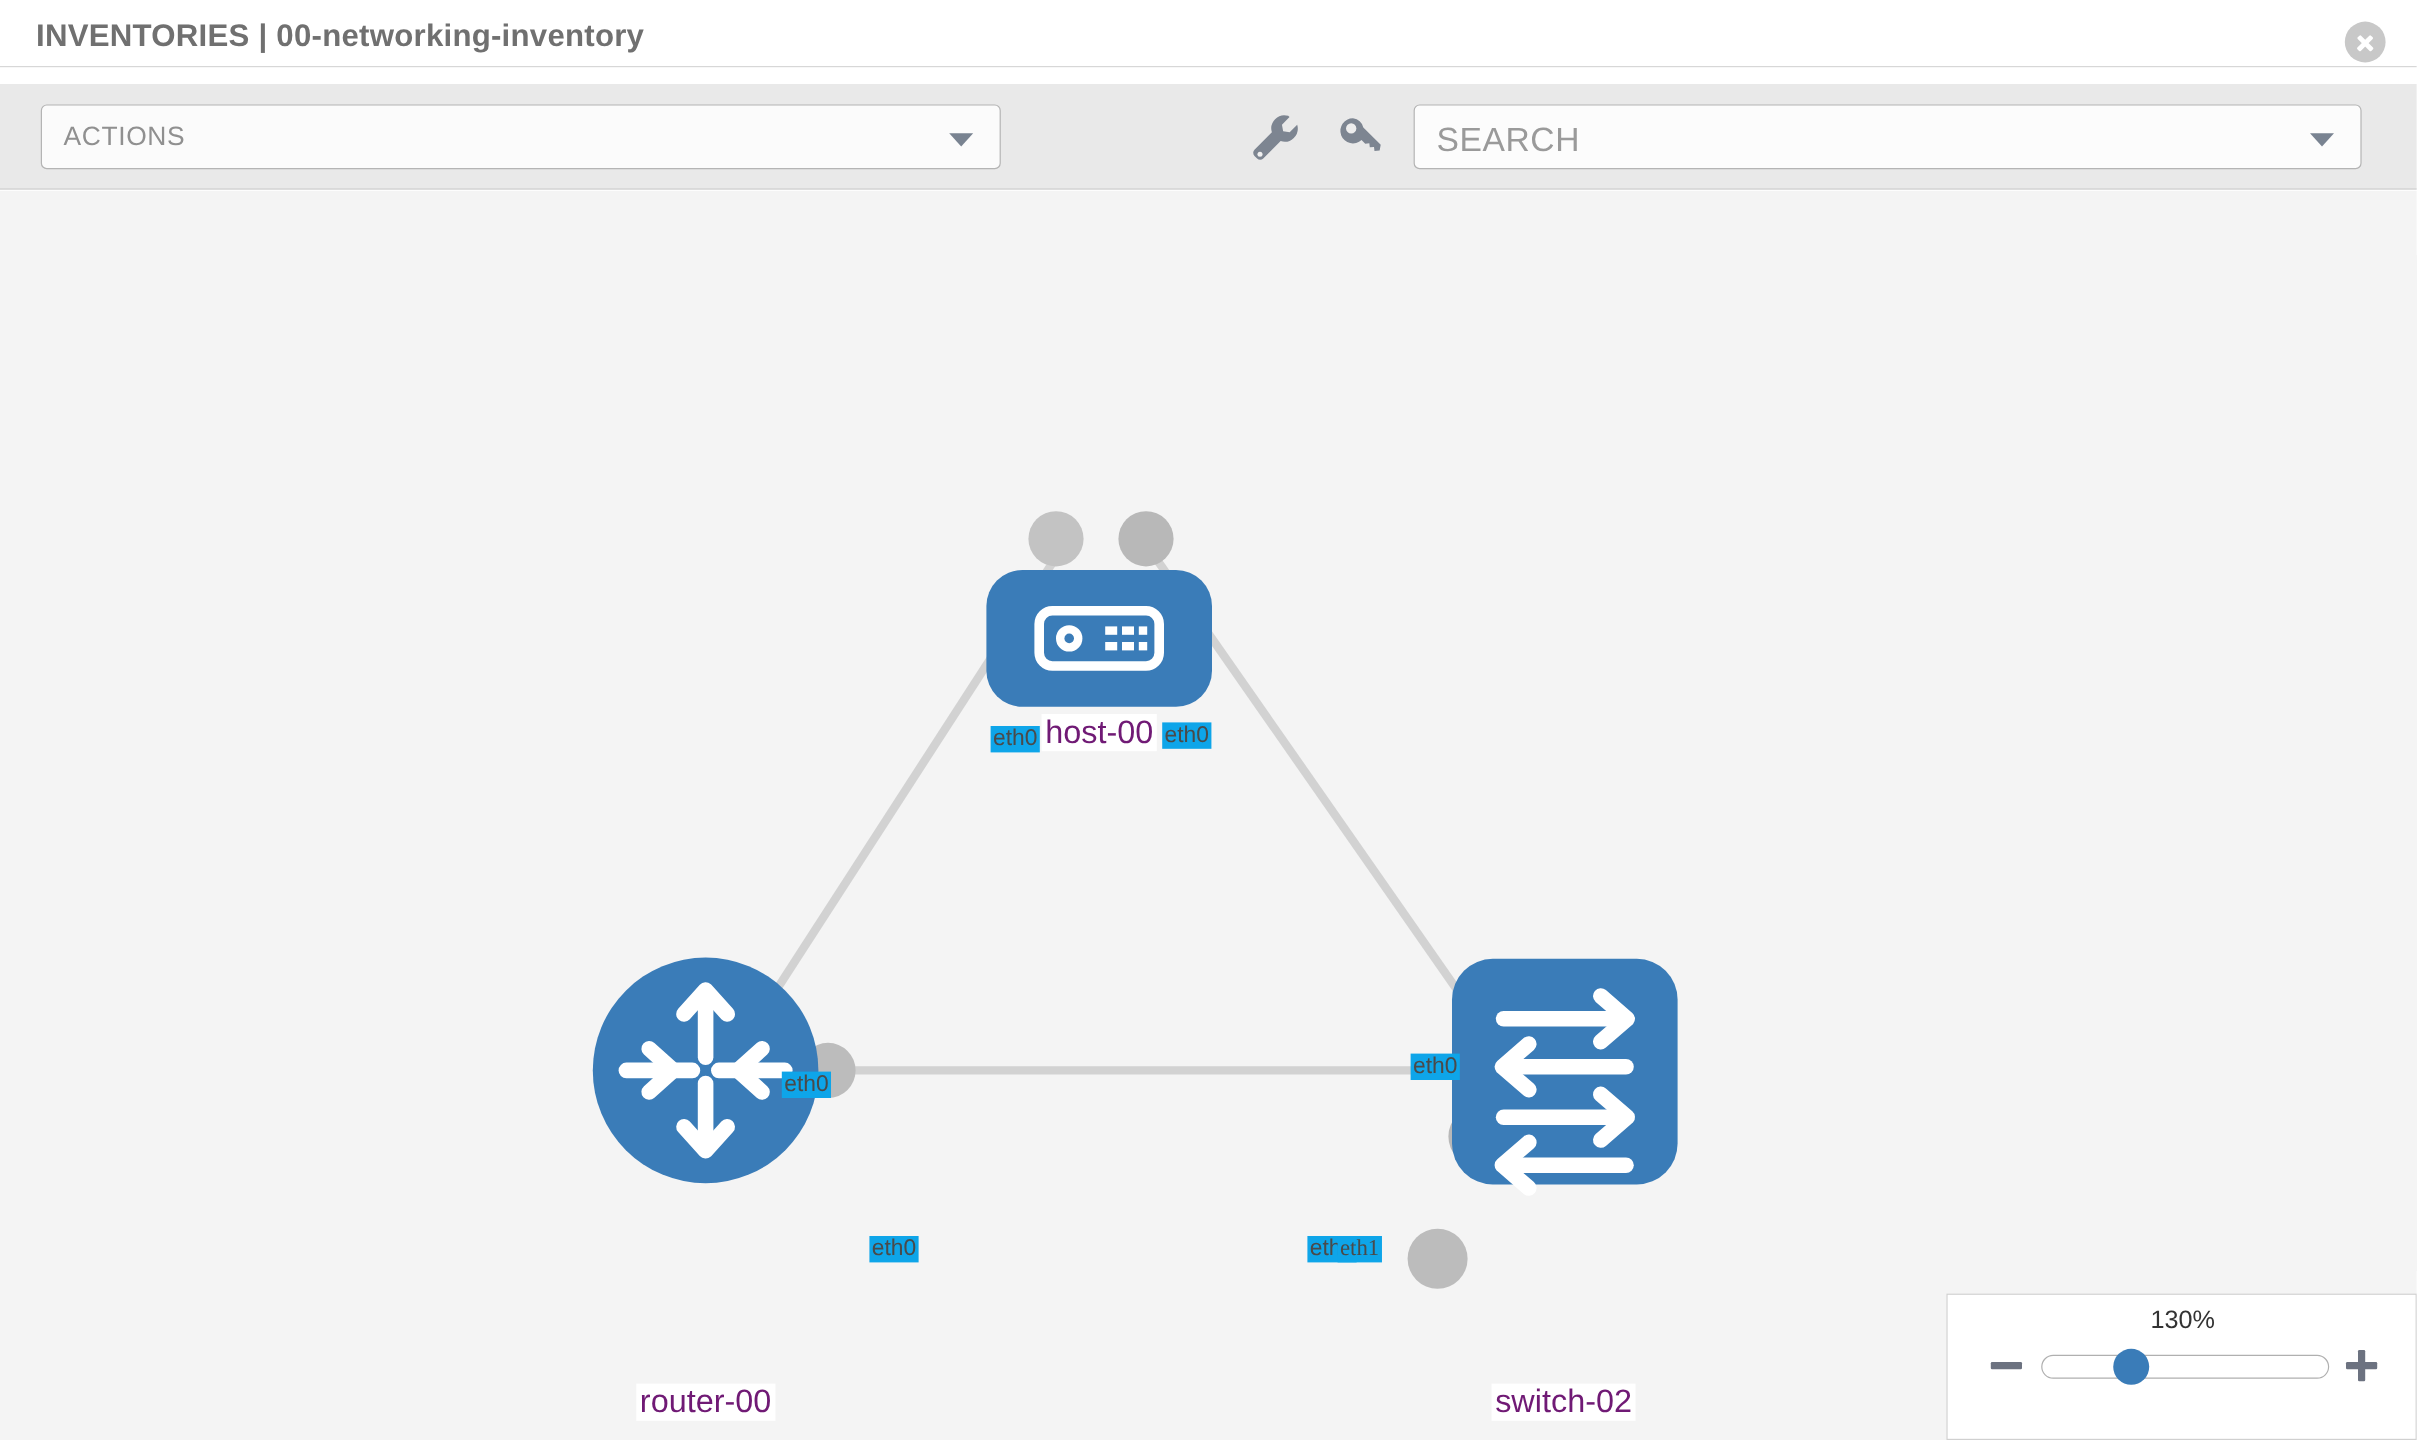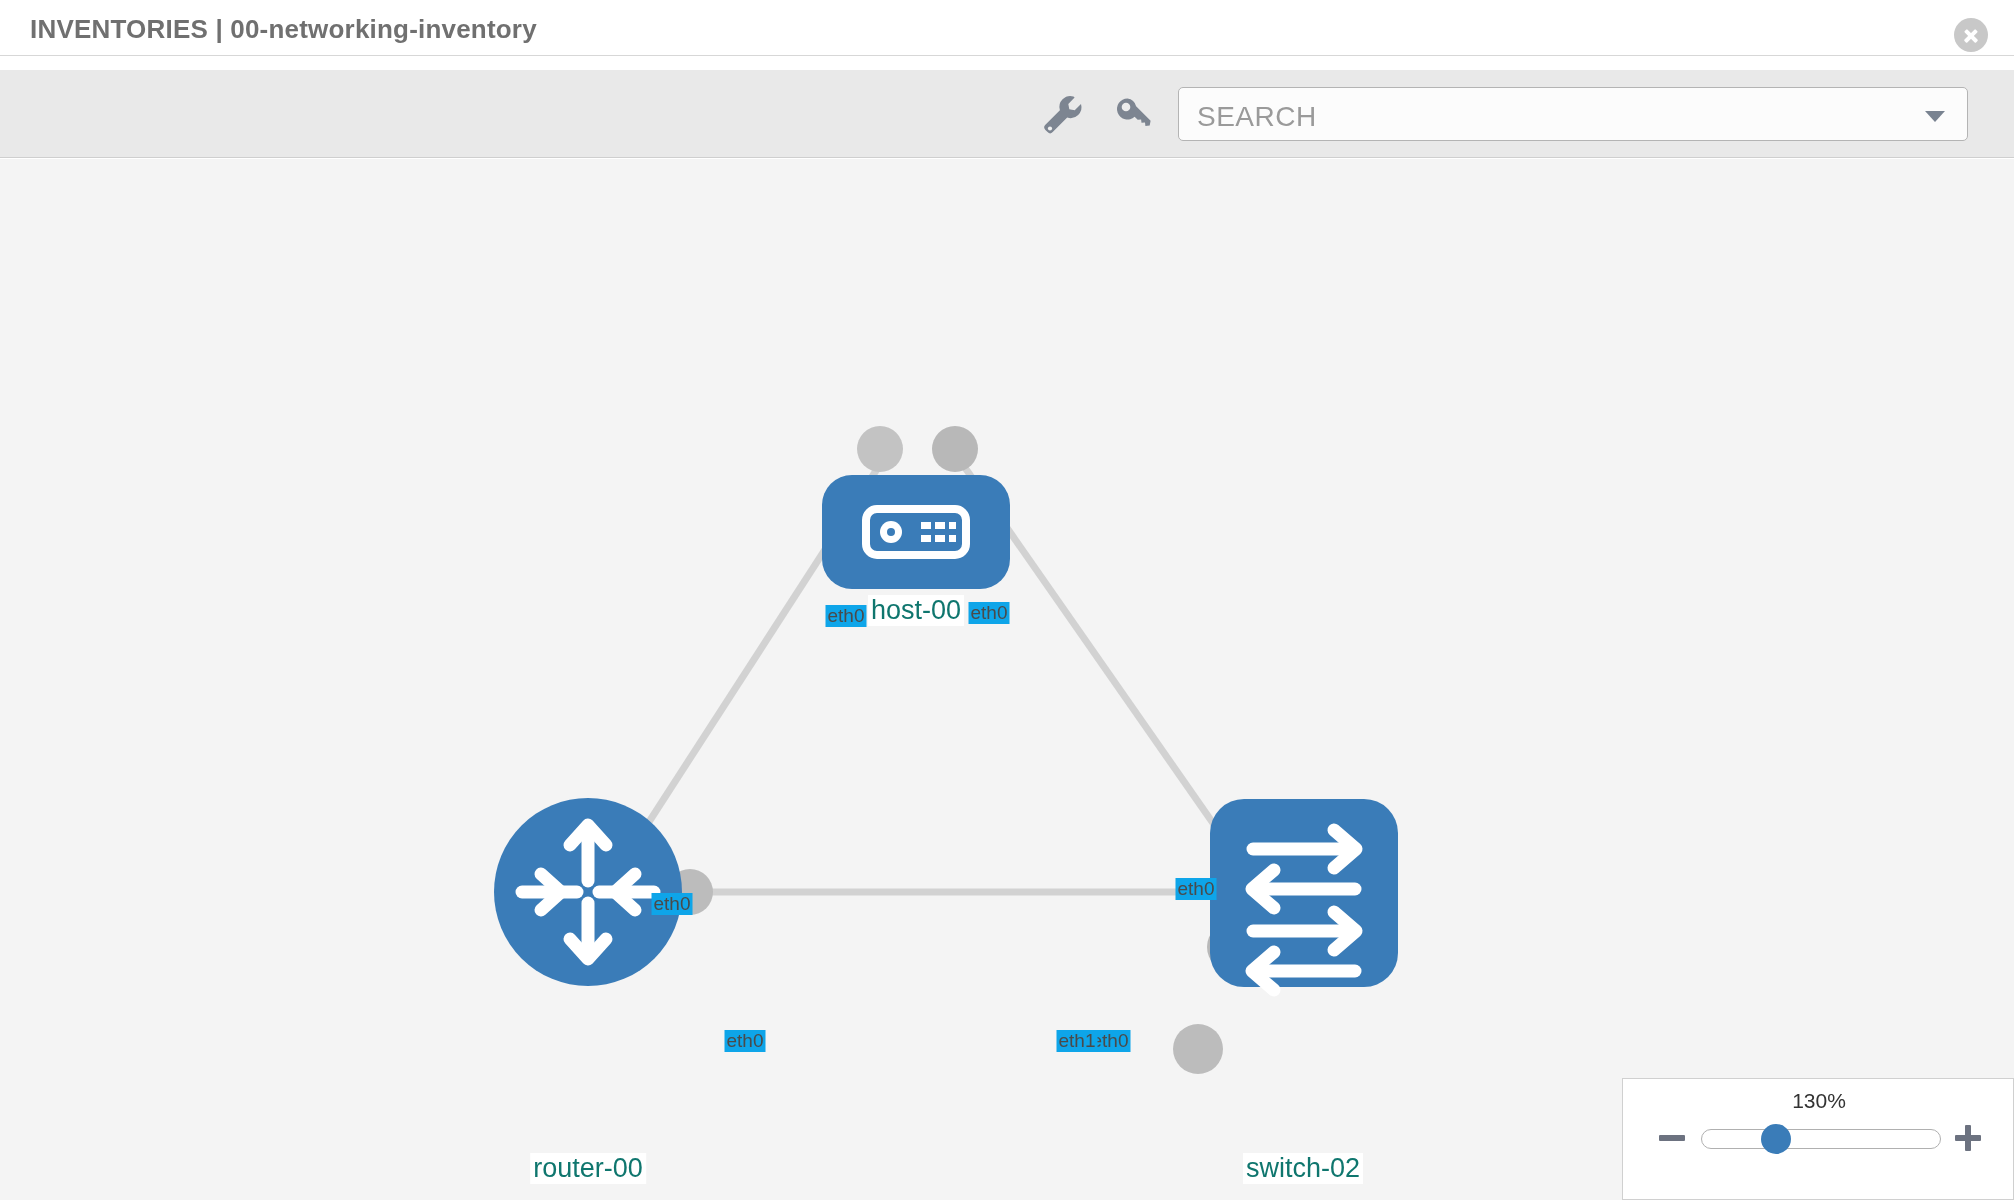"ACTIONS" div.actions-select { html: none -> <div> <span>ACTIONS</span> <span></span> </div> }
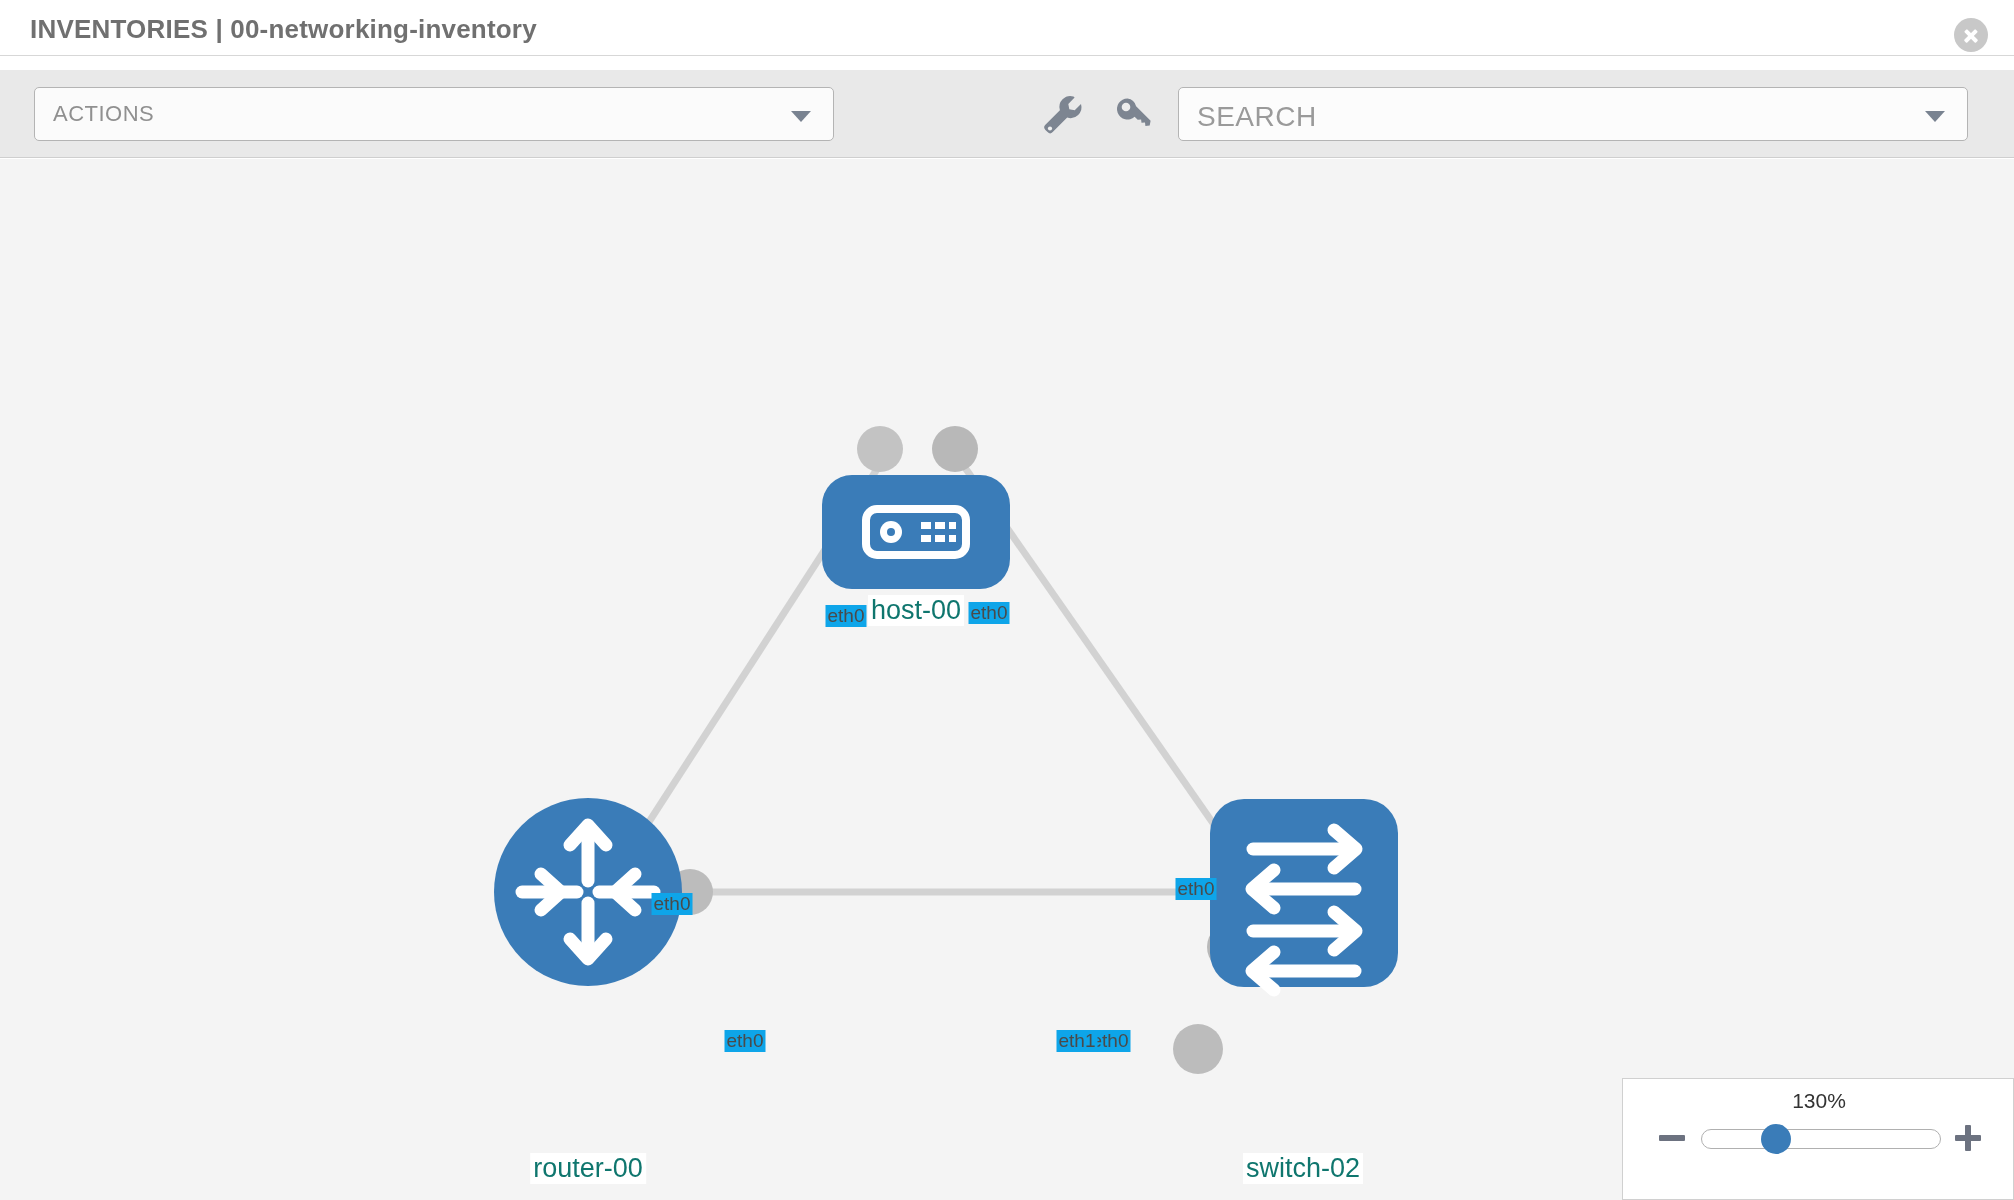"host-00" .node-label { color: #0f766e -> #701a75 }
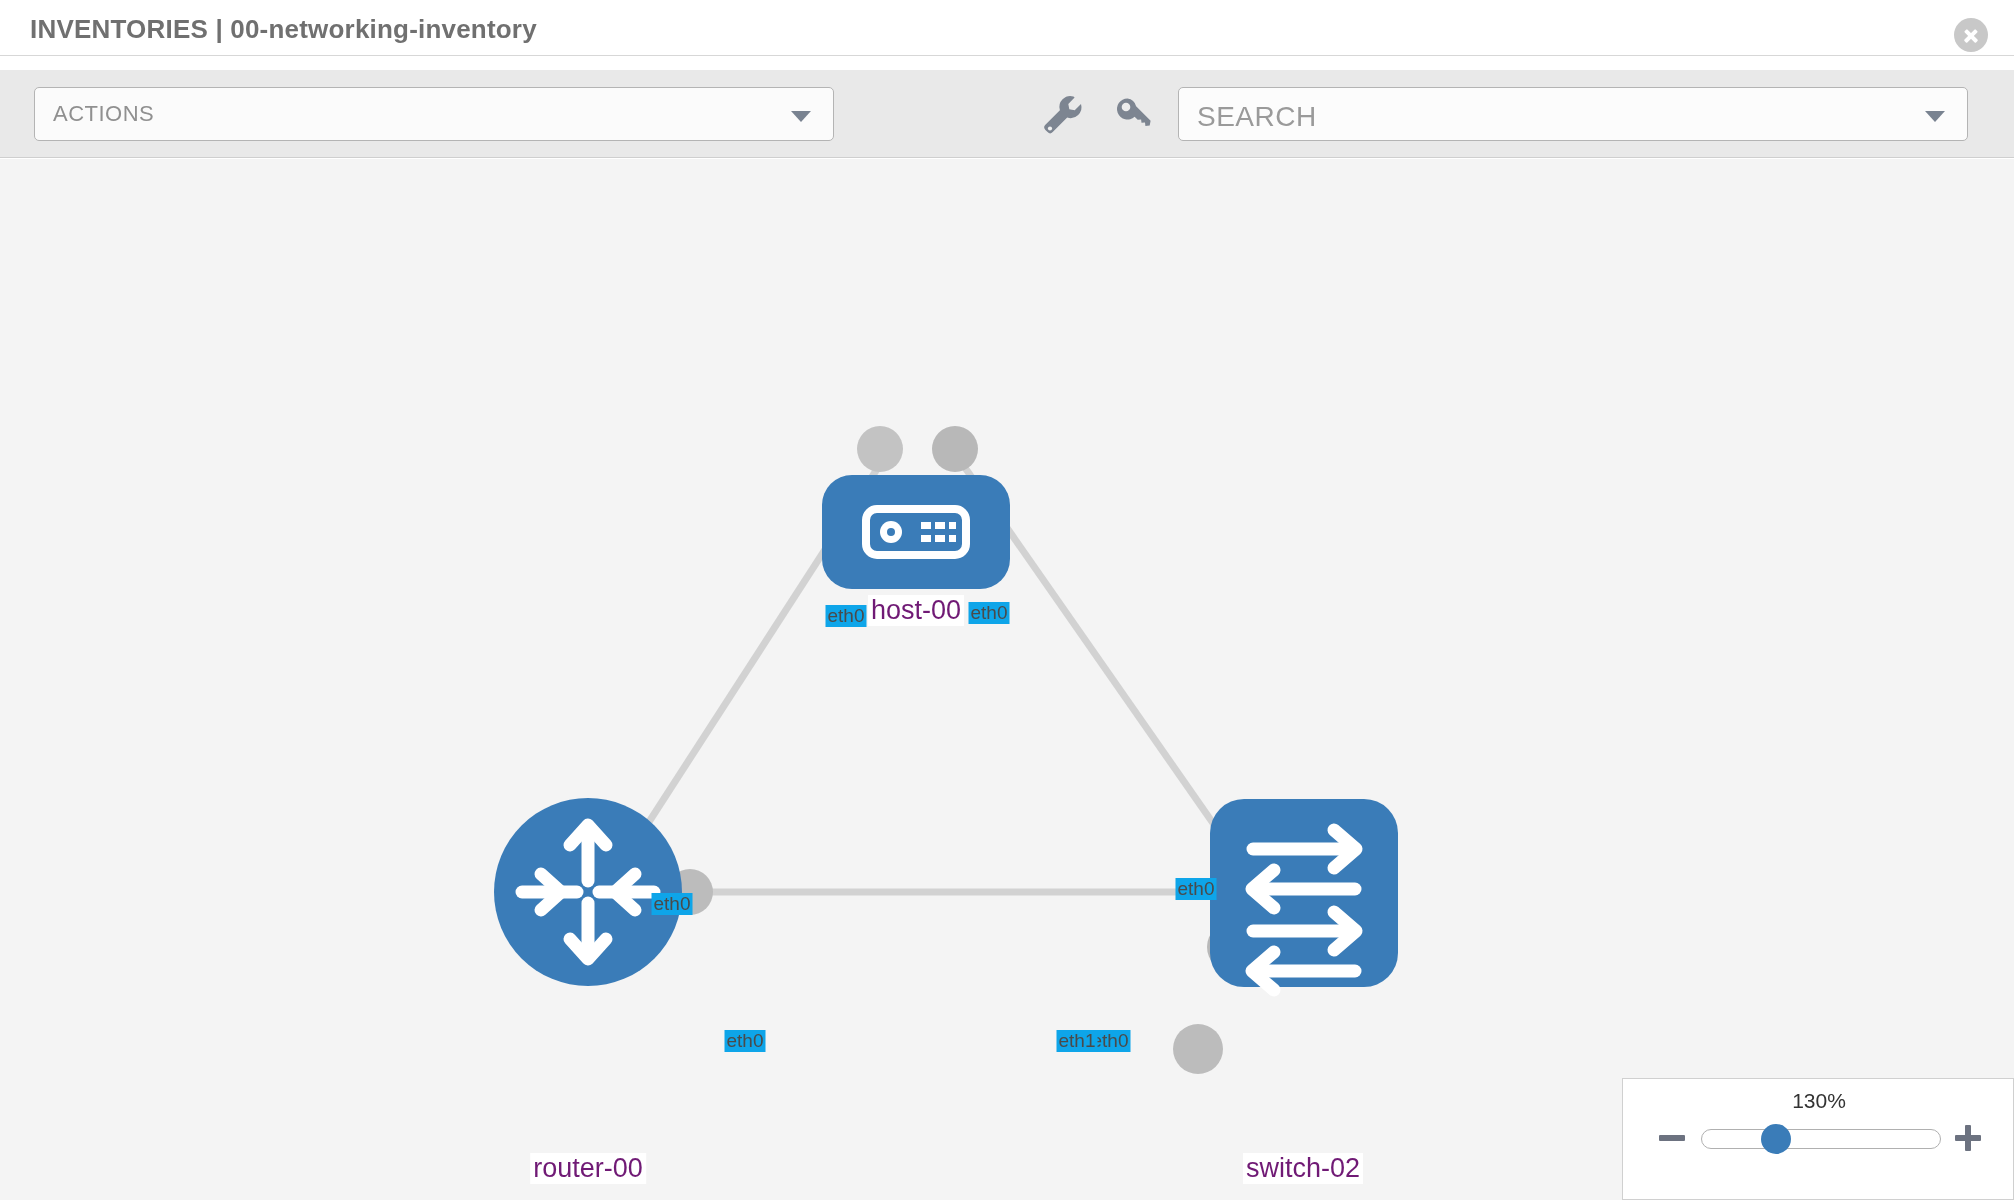"eth1" div.iface-label { font-family: none -> Liberation Serif, serif; left: 1077px -> 1133px }
